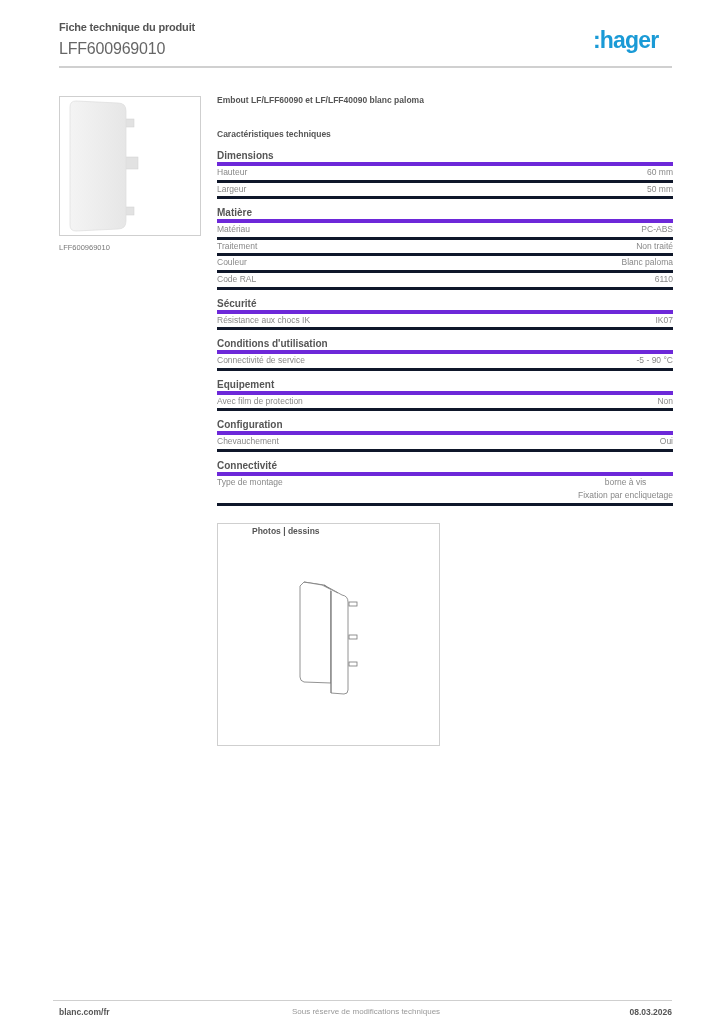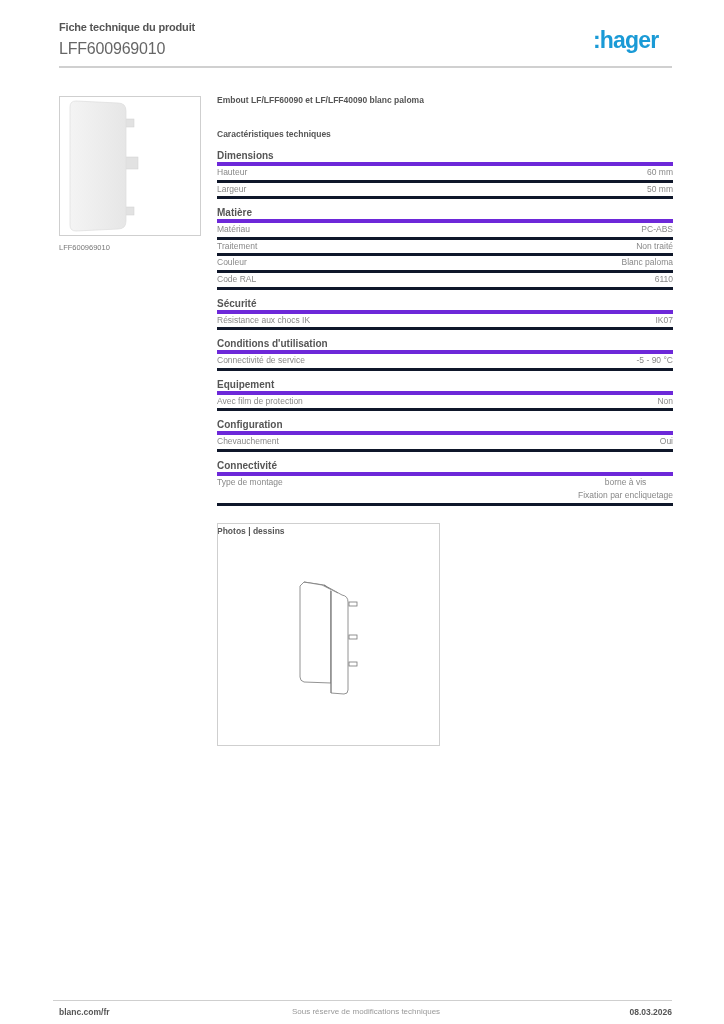"Photos | dessins" .photos-title { padding-left: none -> 35px }
